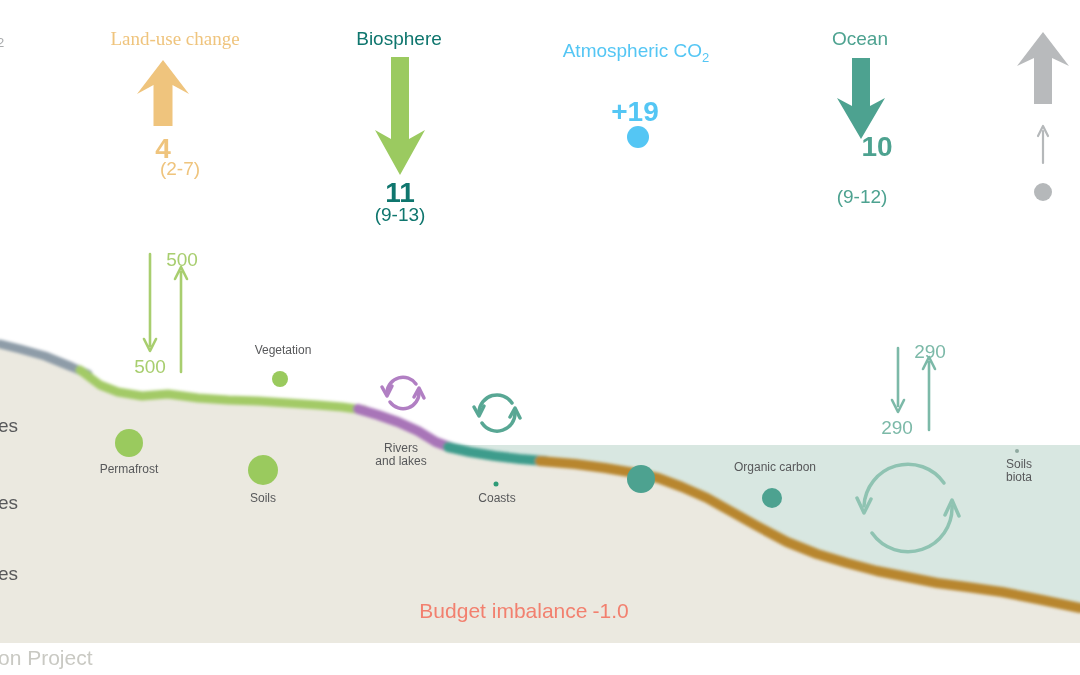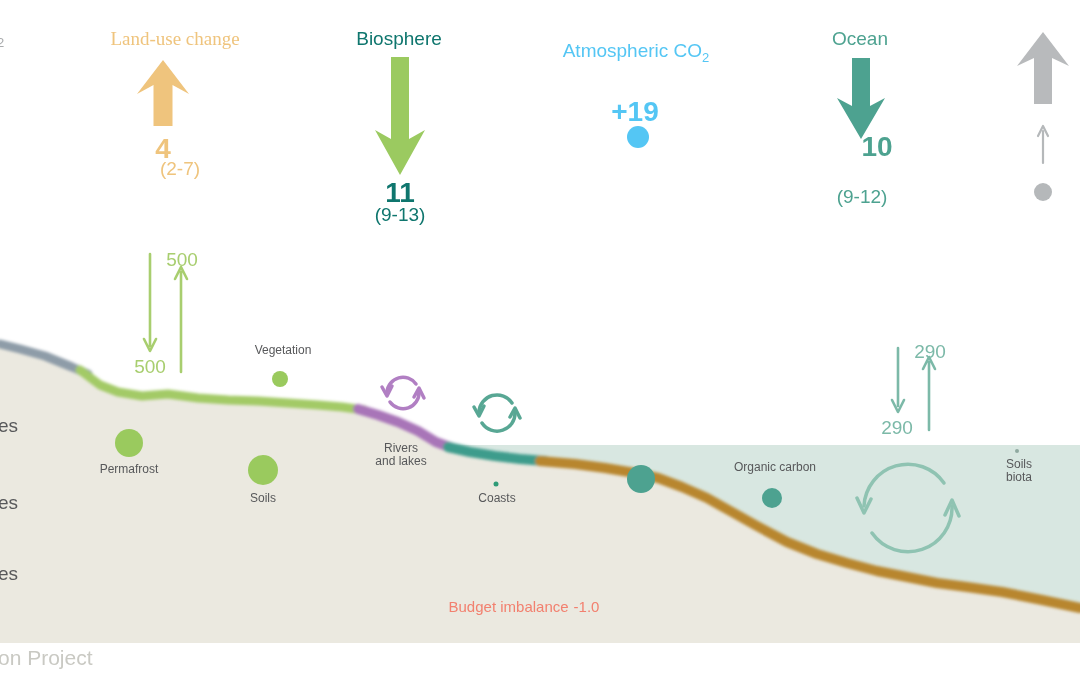"Budget imbalance" .c-salmon { font-size: 15px -> 21px }
